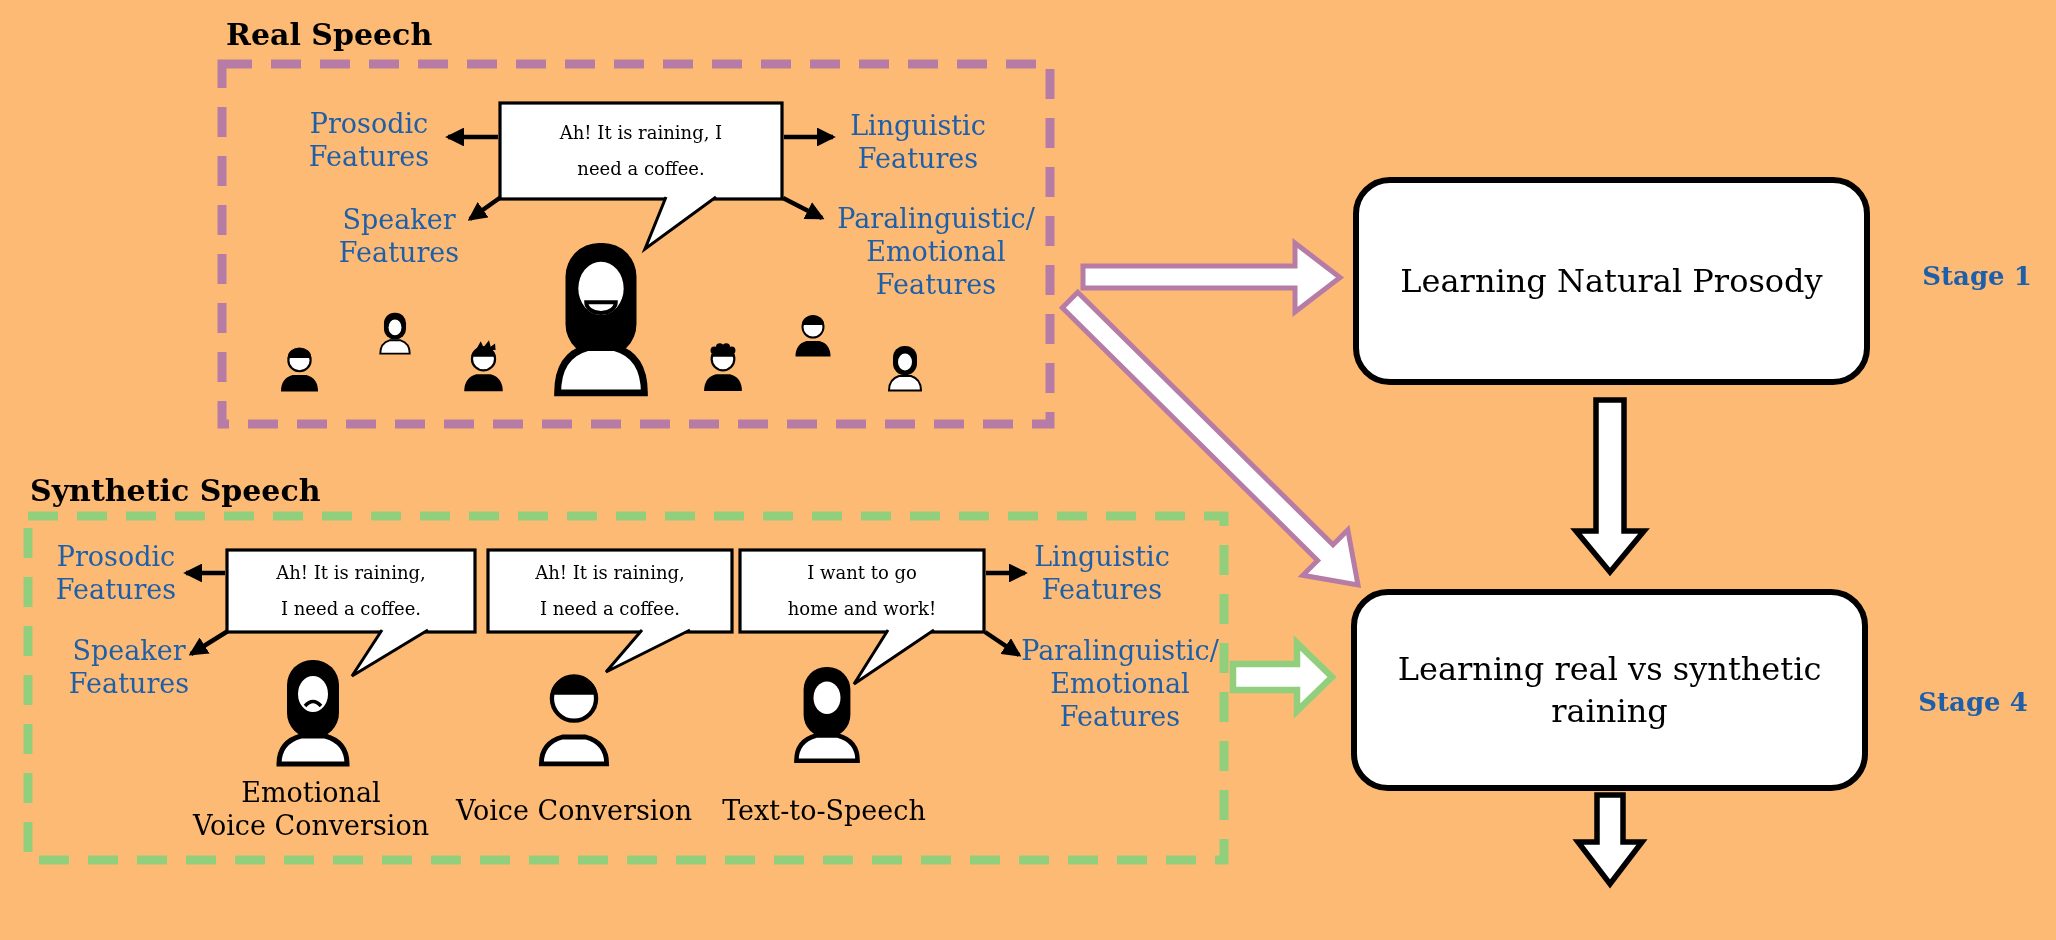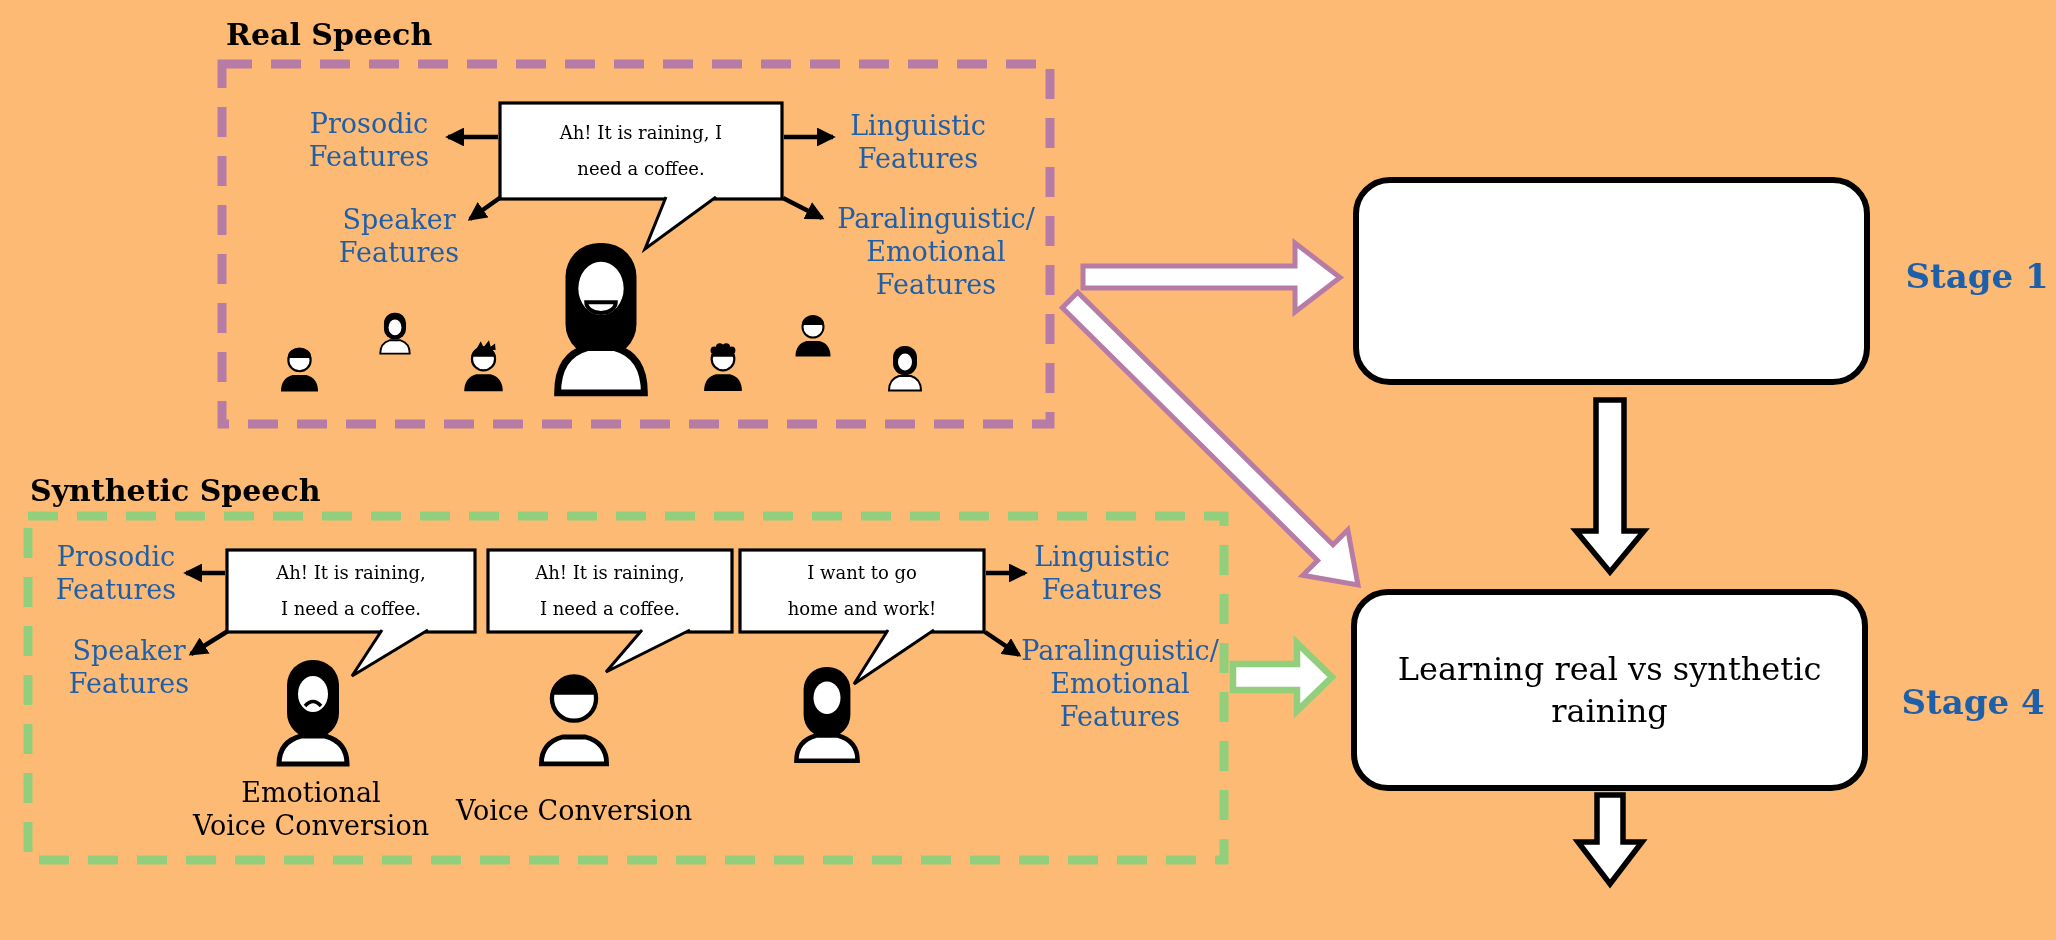"Learning Natural Prosody" div.lbl { html: none -> <div>Learning Natural Prosody</div> }
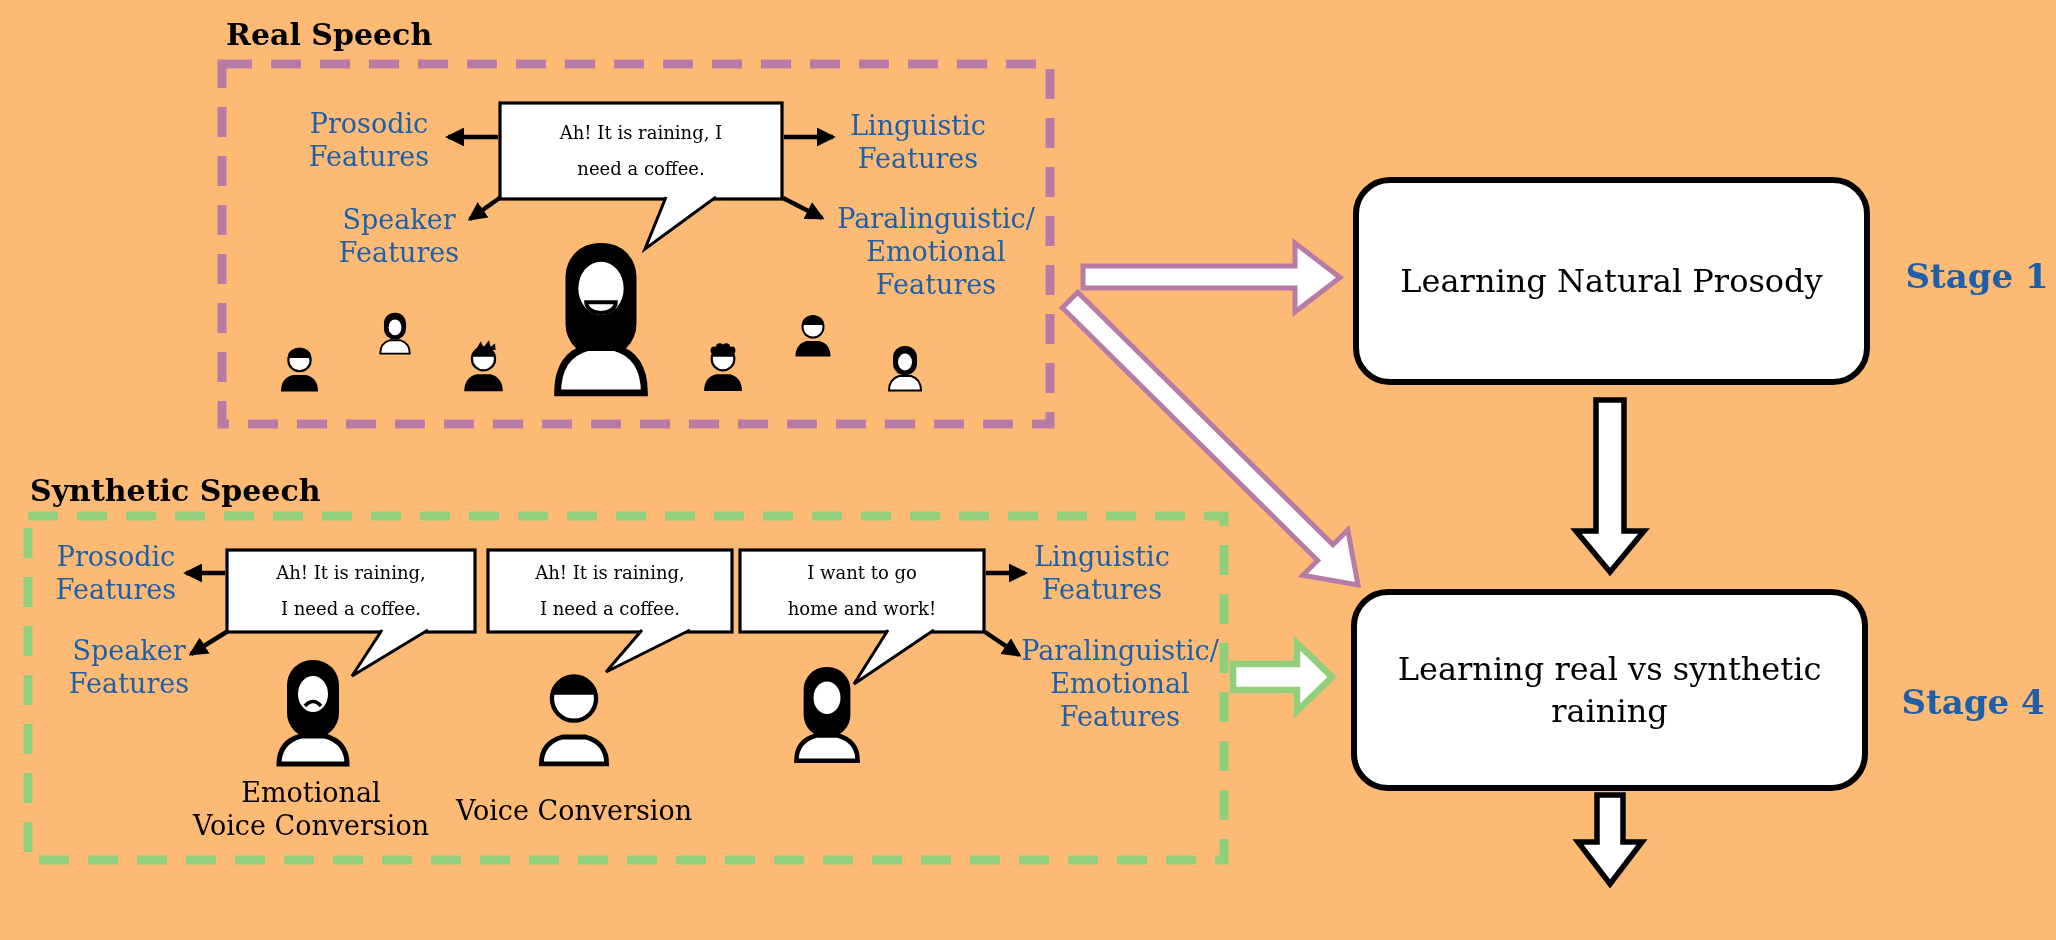"Stage 1" .stage-side { font-size: 34px -> 26px }
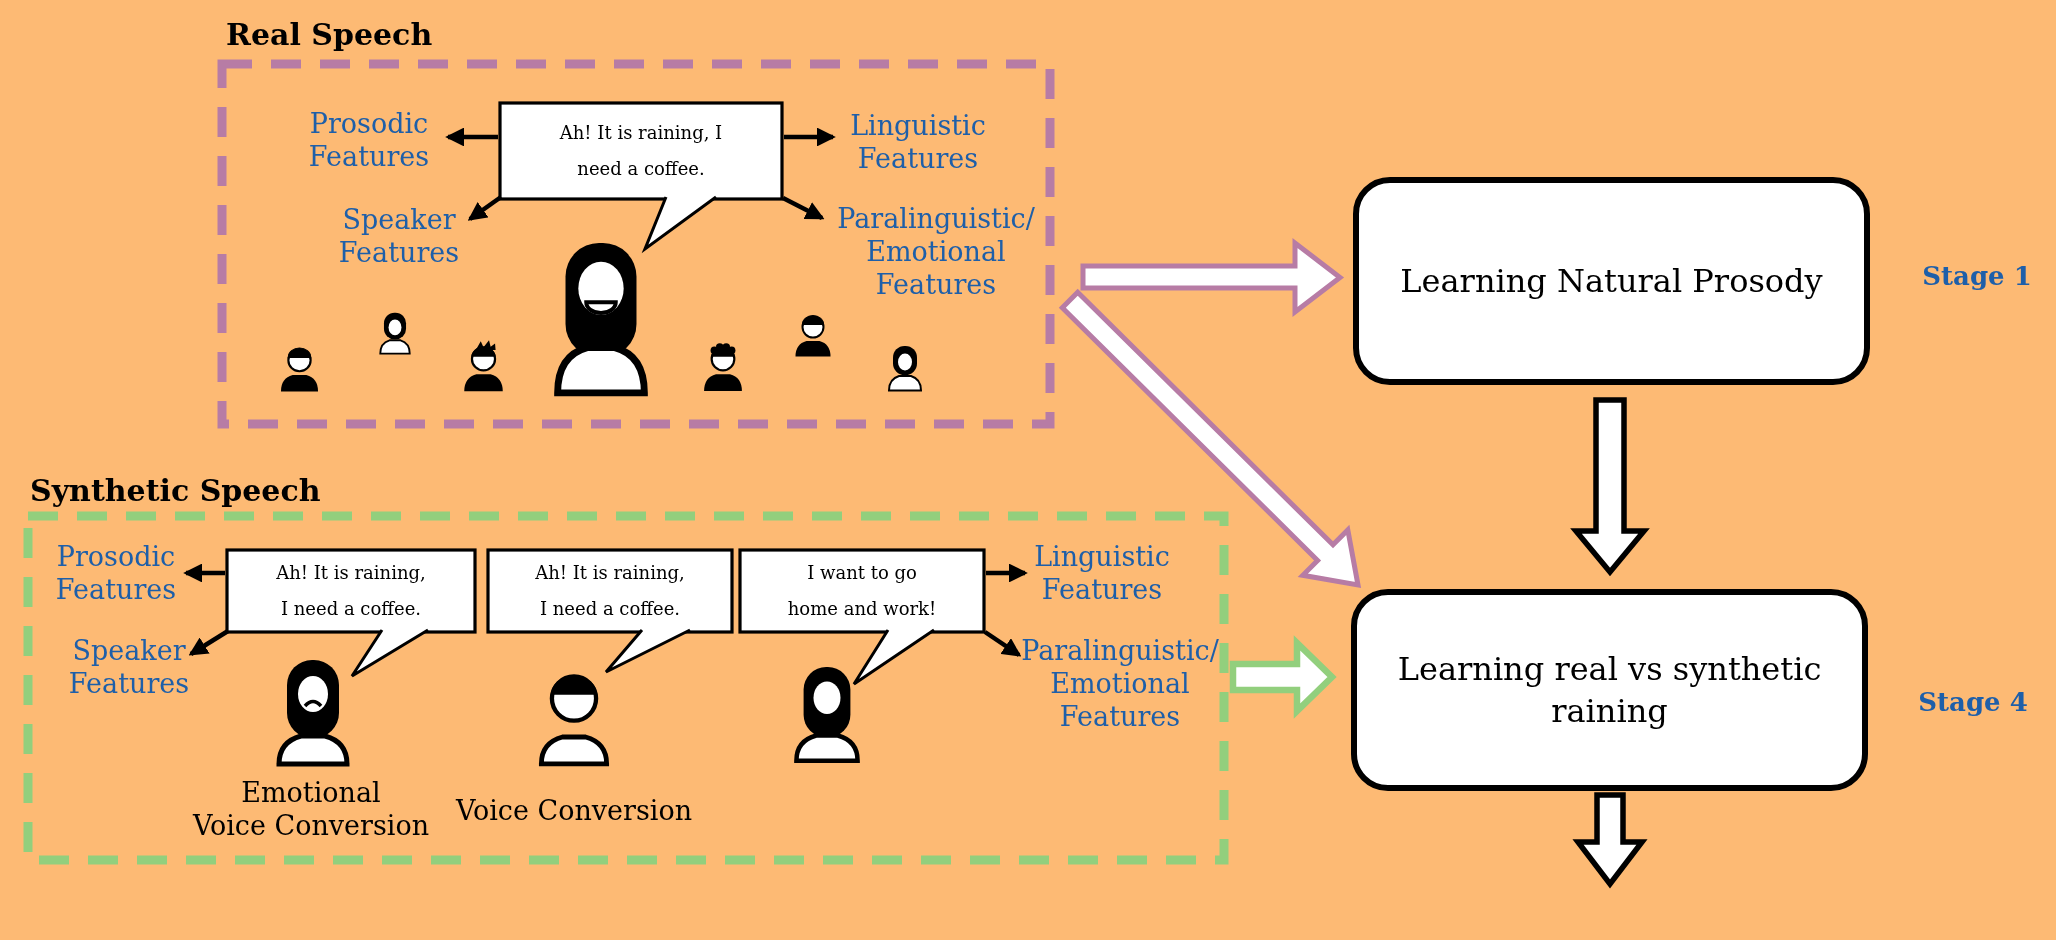"Text-to-Speech" div.lbl { html: none -> <div>Text-to-Speech</div> }
